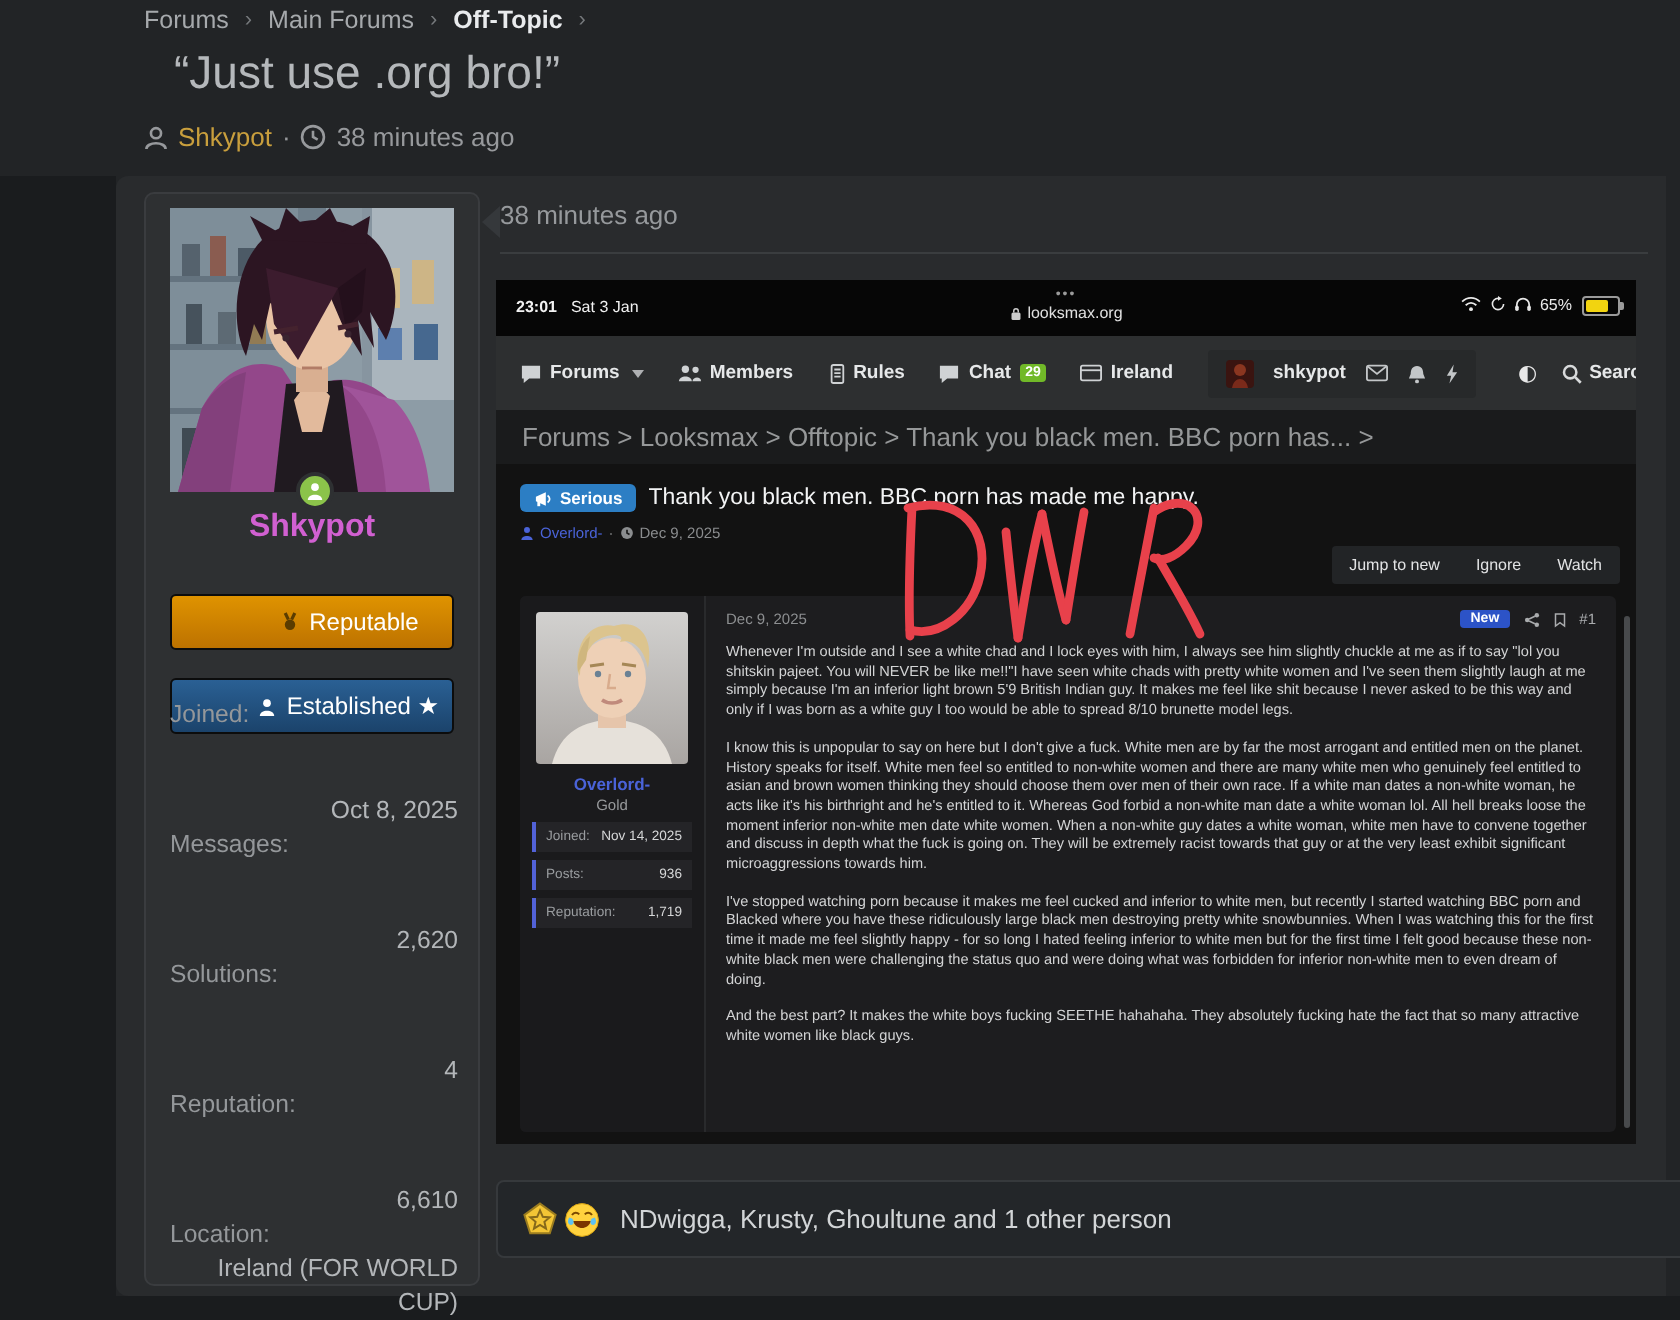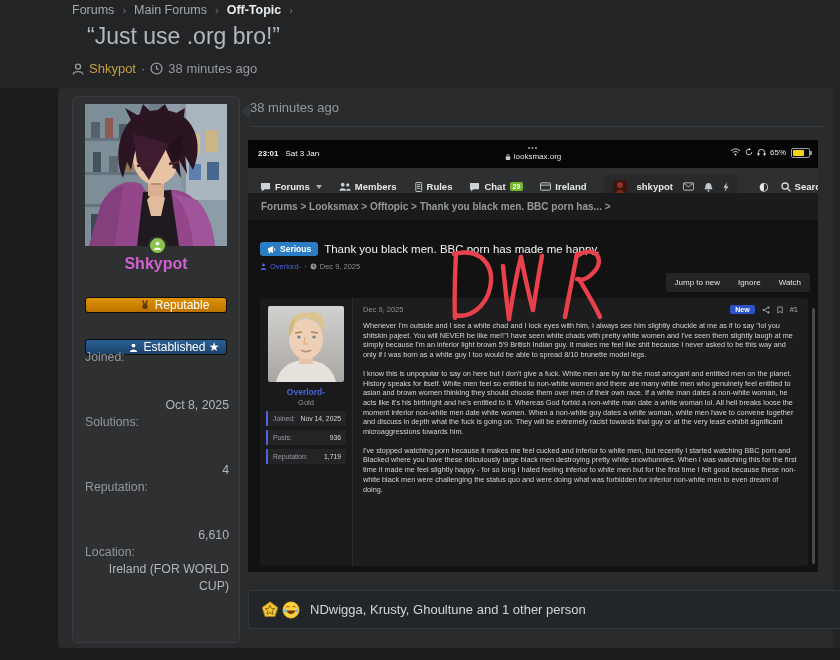"Forums > Looksmax > Offtopic" .crumb2 { font-size: 10px -> 13px; font-weight: bold -> none; top: 53px -> 65px }
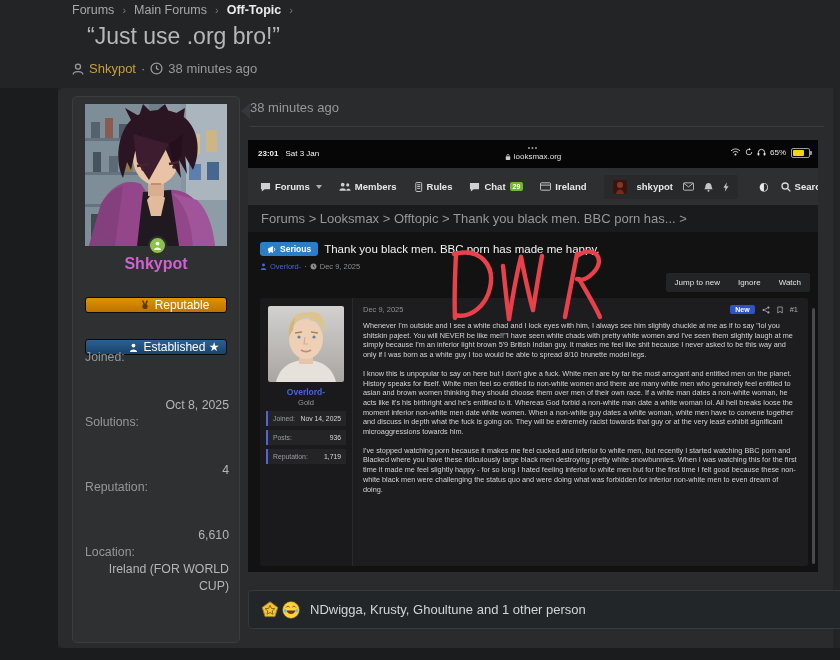"Reputable" .badge { height: 16px -> 28px }
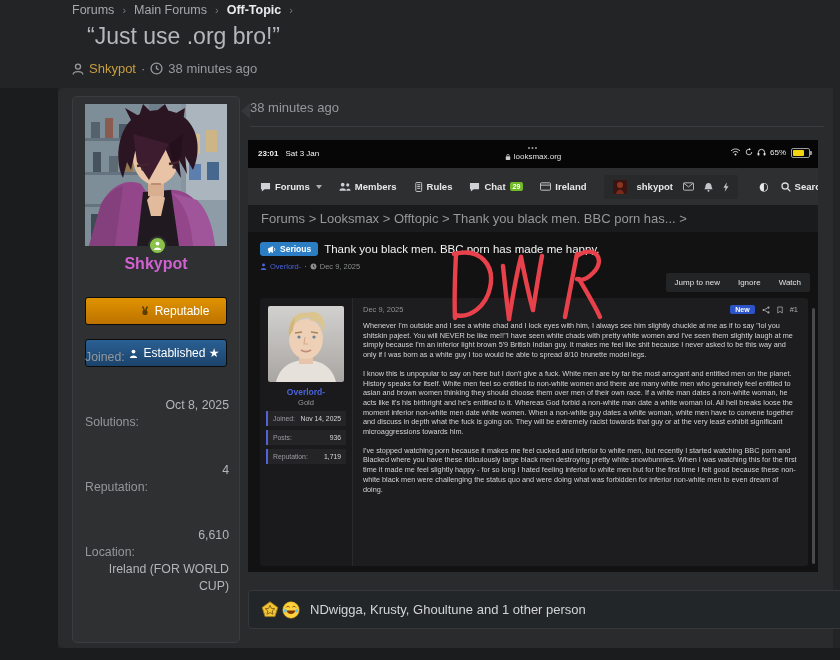"Messages:" div.stat-row { html: none -> <div> <span>Messages:</span> <span>2,620</span> </div> }
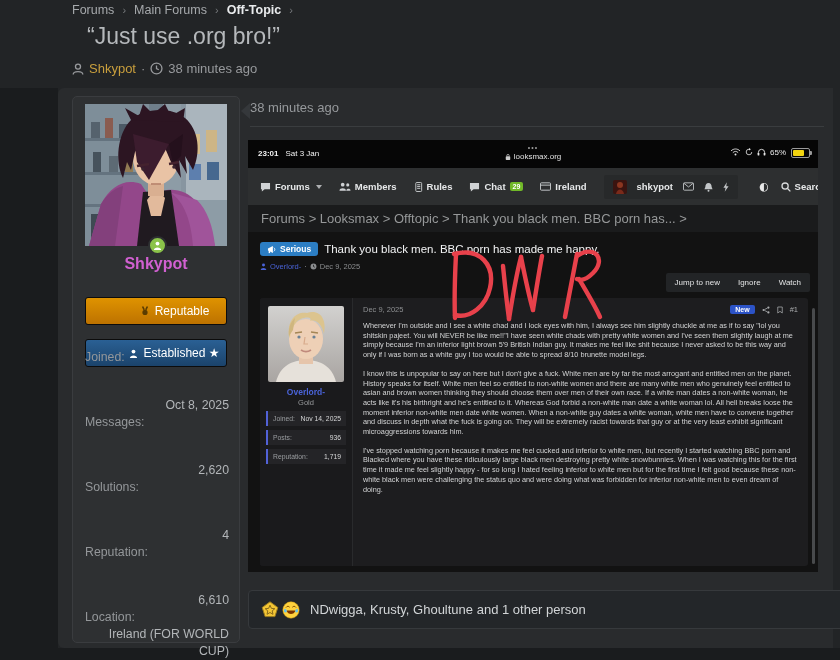"And the best part? It" p { html: none -> <p>And the best part? It makes the white boys fucking SEETHE hahahaha. They absolutely fucking hate the fact that so many attractive white women like black guys.</p> }
